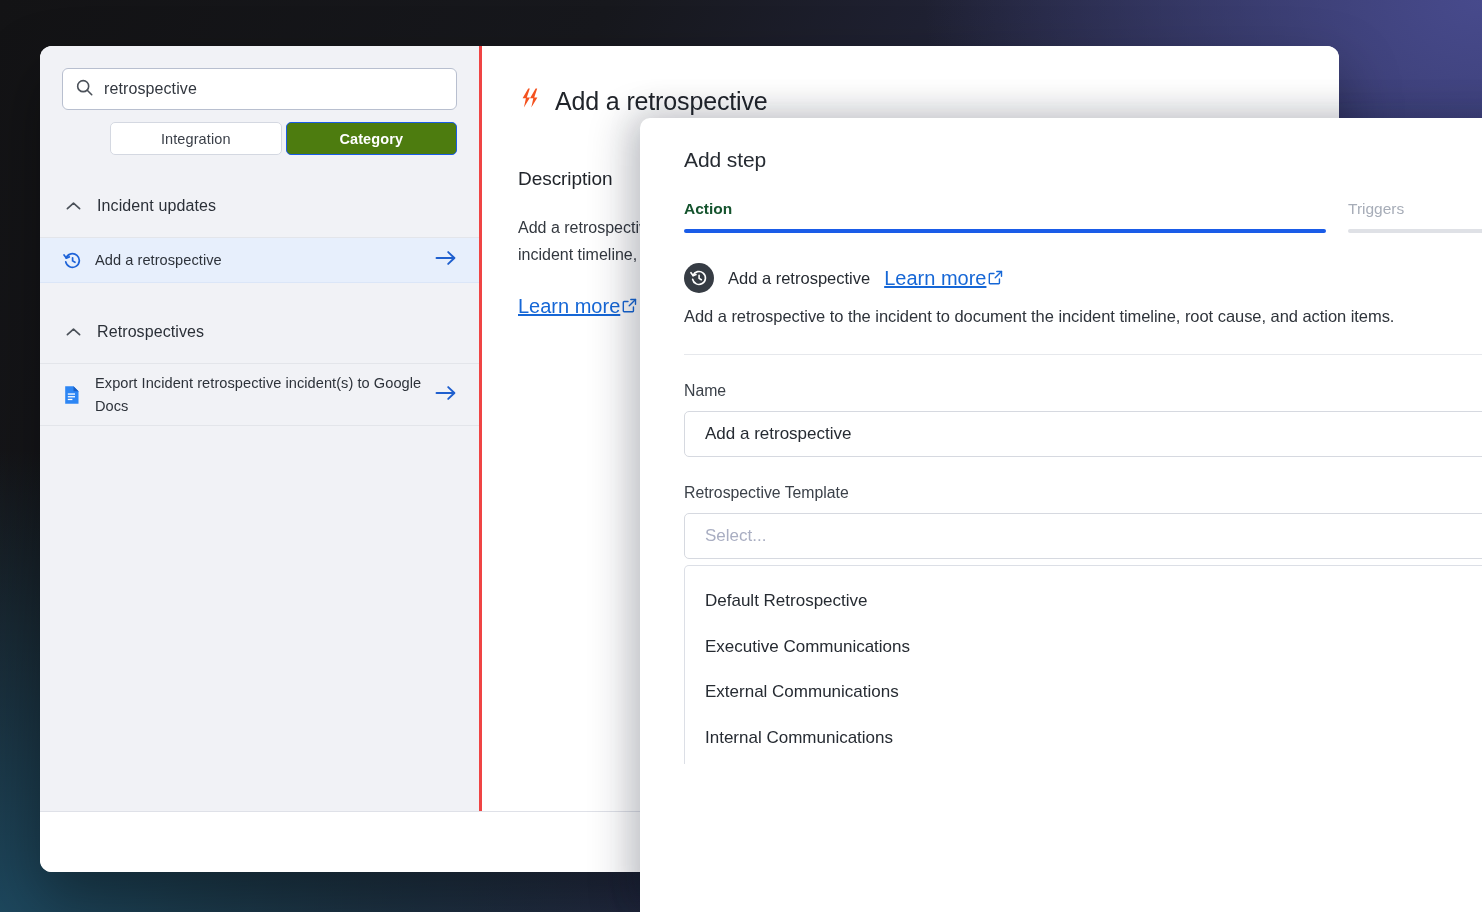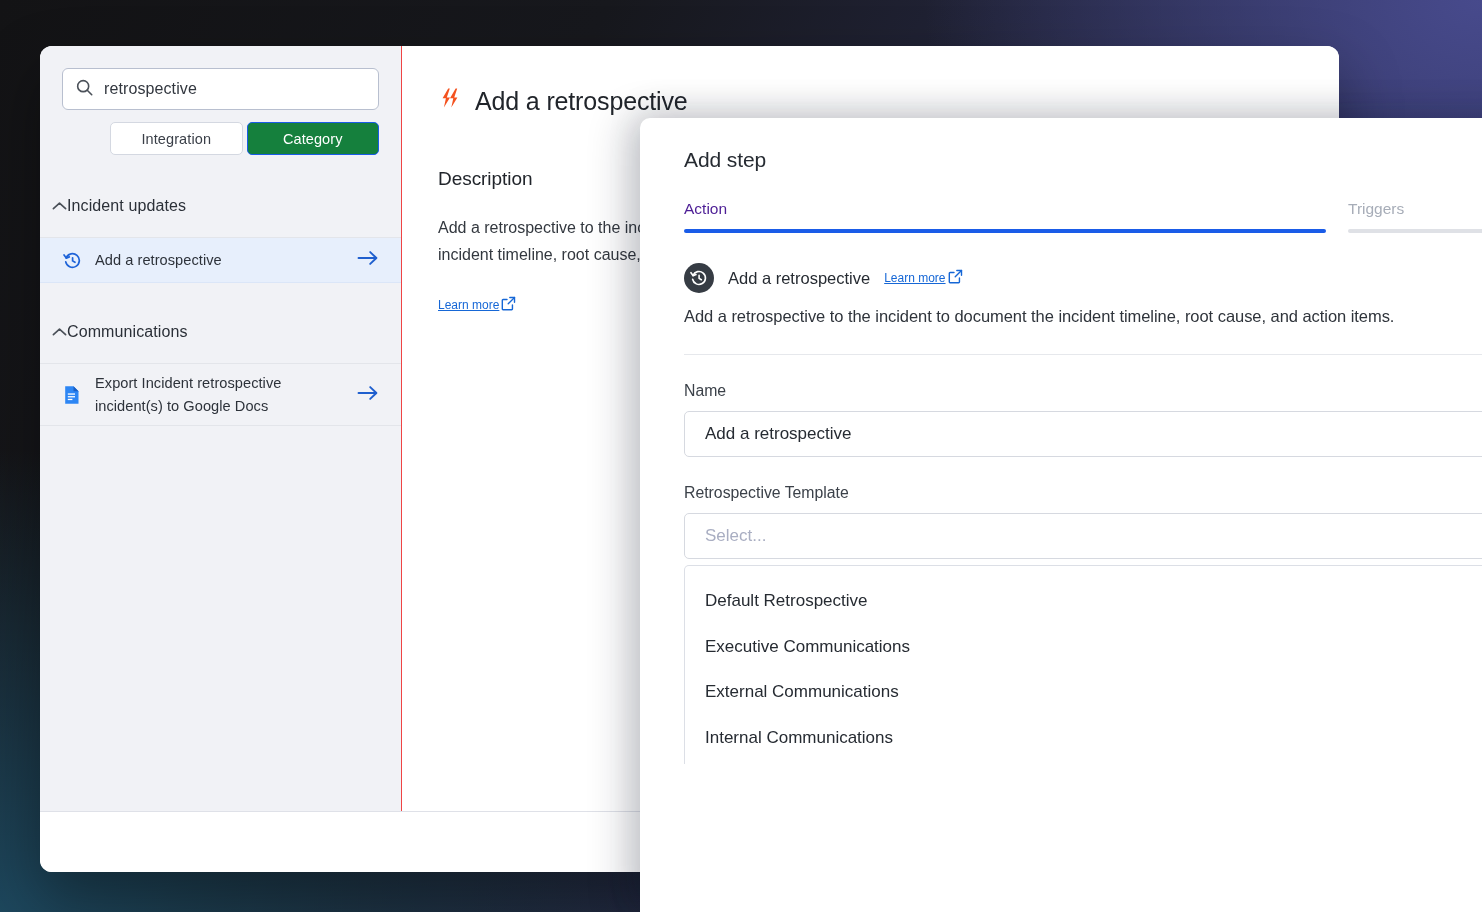"retrospective" #sidebar { border-right: 1px solid #ef4444 -> 3px solid #ef4444; width: 362px -> 442px }
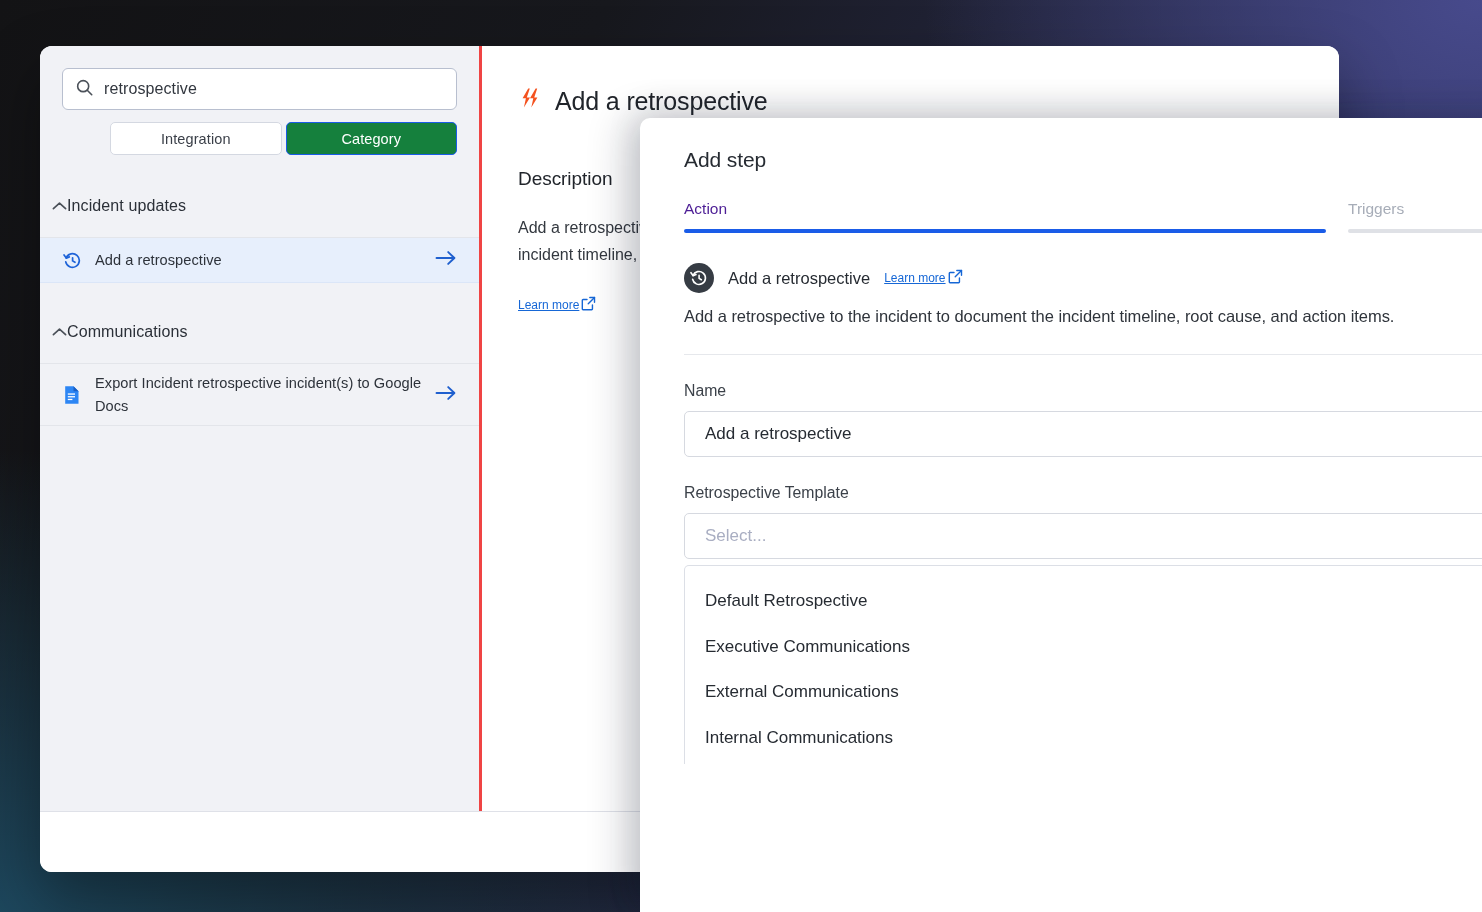"Category" .seg-btn.active { background: #15803d -> #4d7c0f; font-weight: none -> bold }
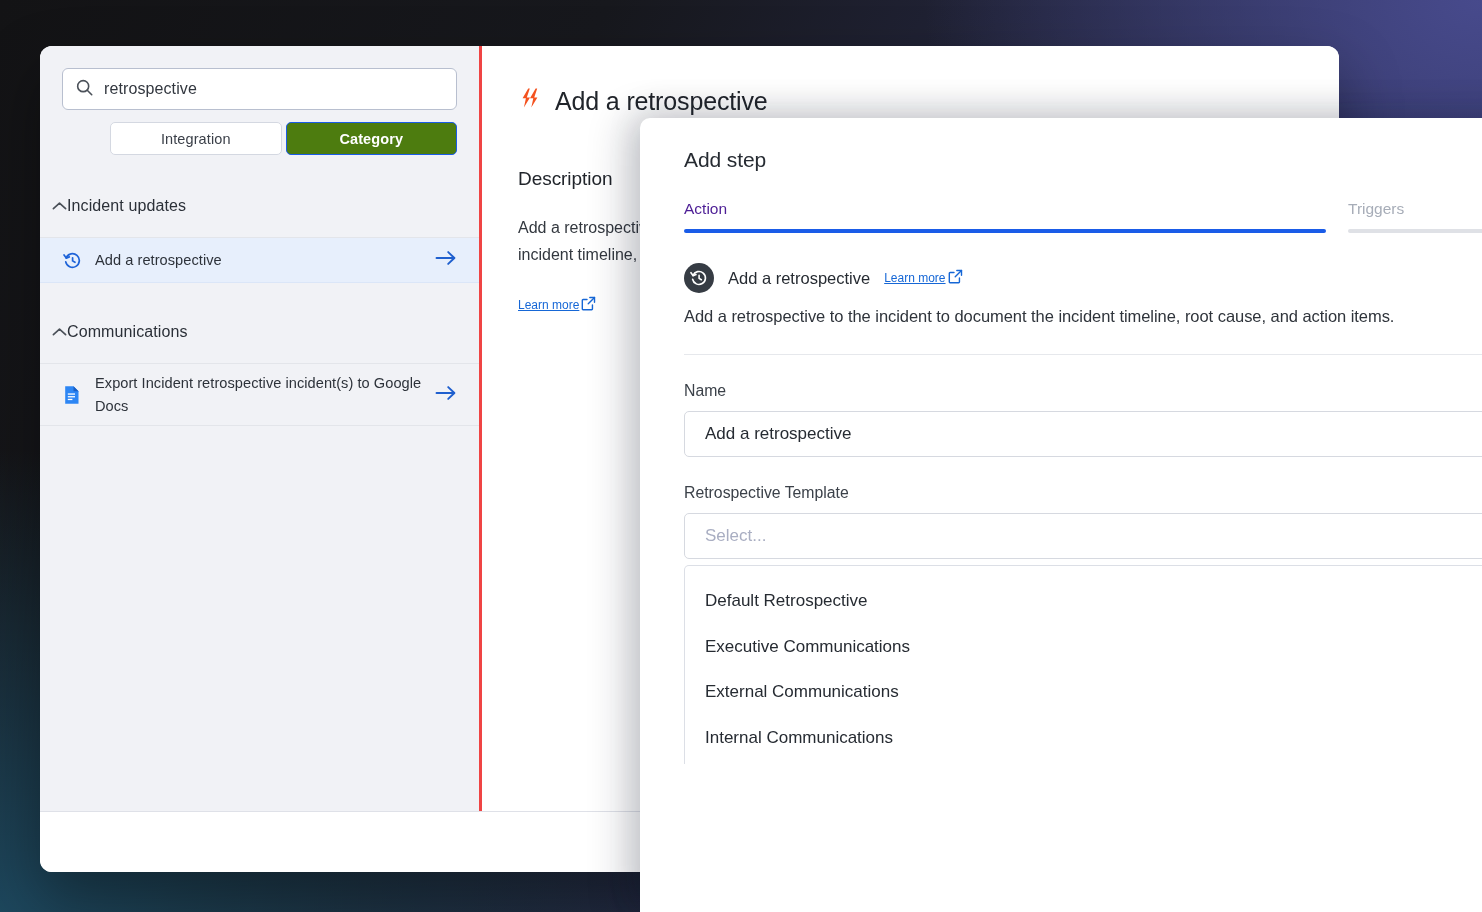"Incident updates" .group-head { gap: none -> 16px; padding: 0 12px -> 0 26px }
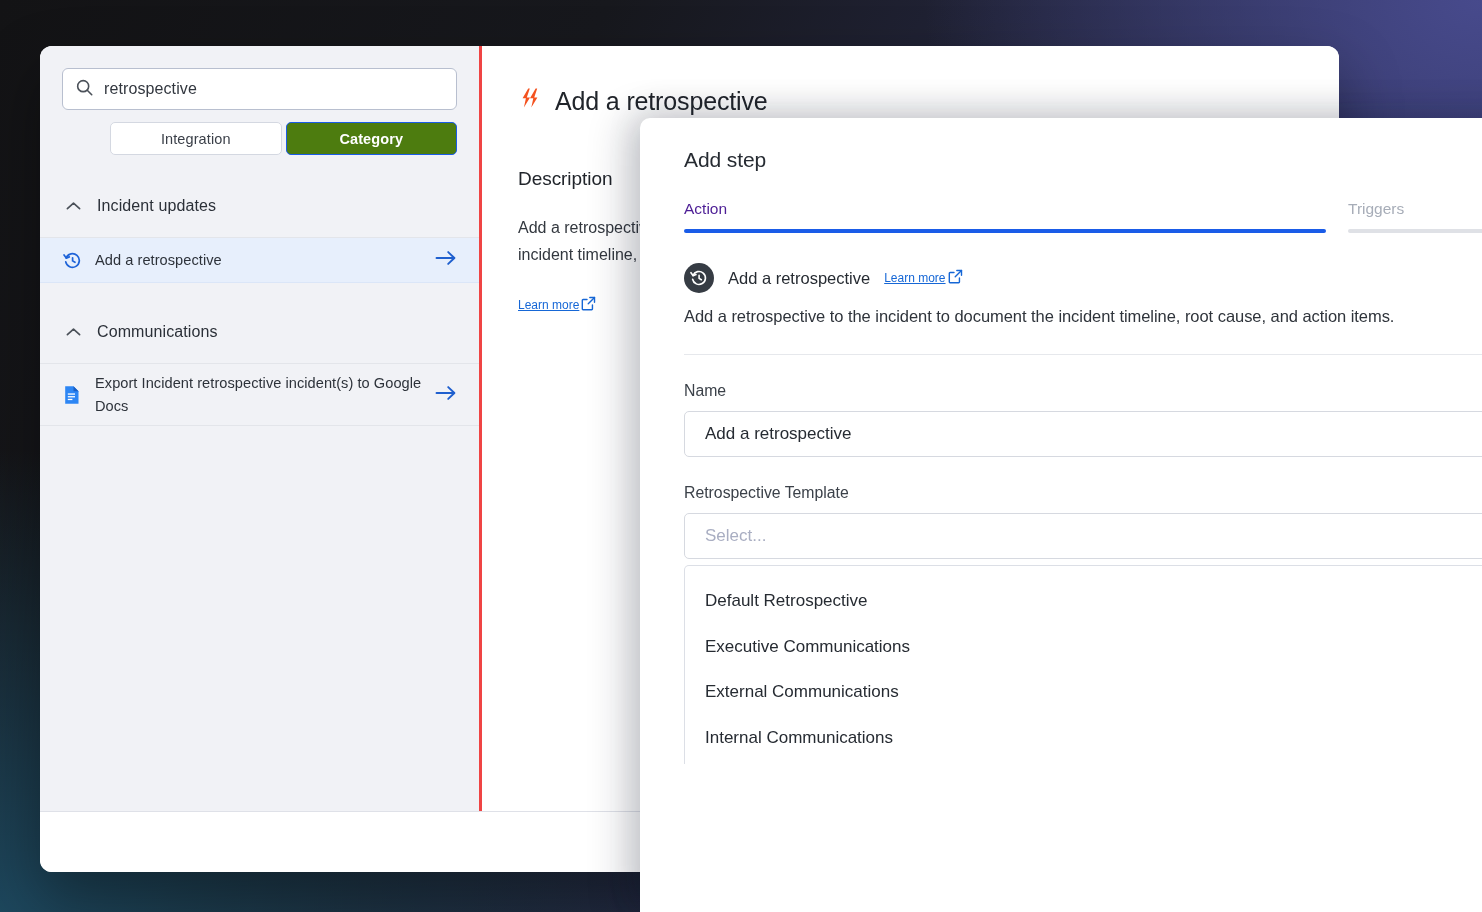"Action" .tab.active .tab-label { color: #4c1d95 -> #14532d; font-weight: none -> bold }
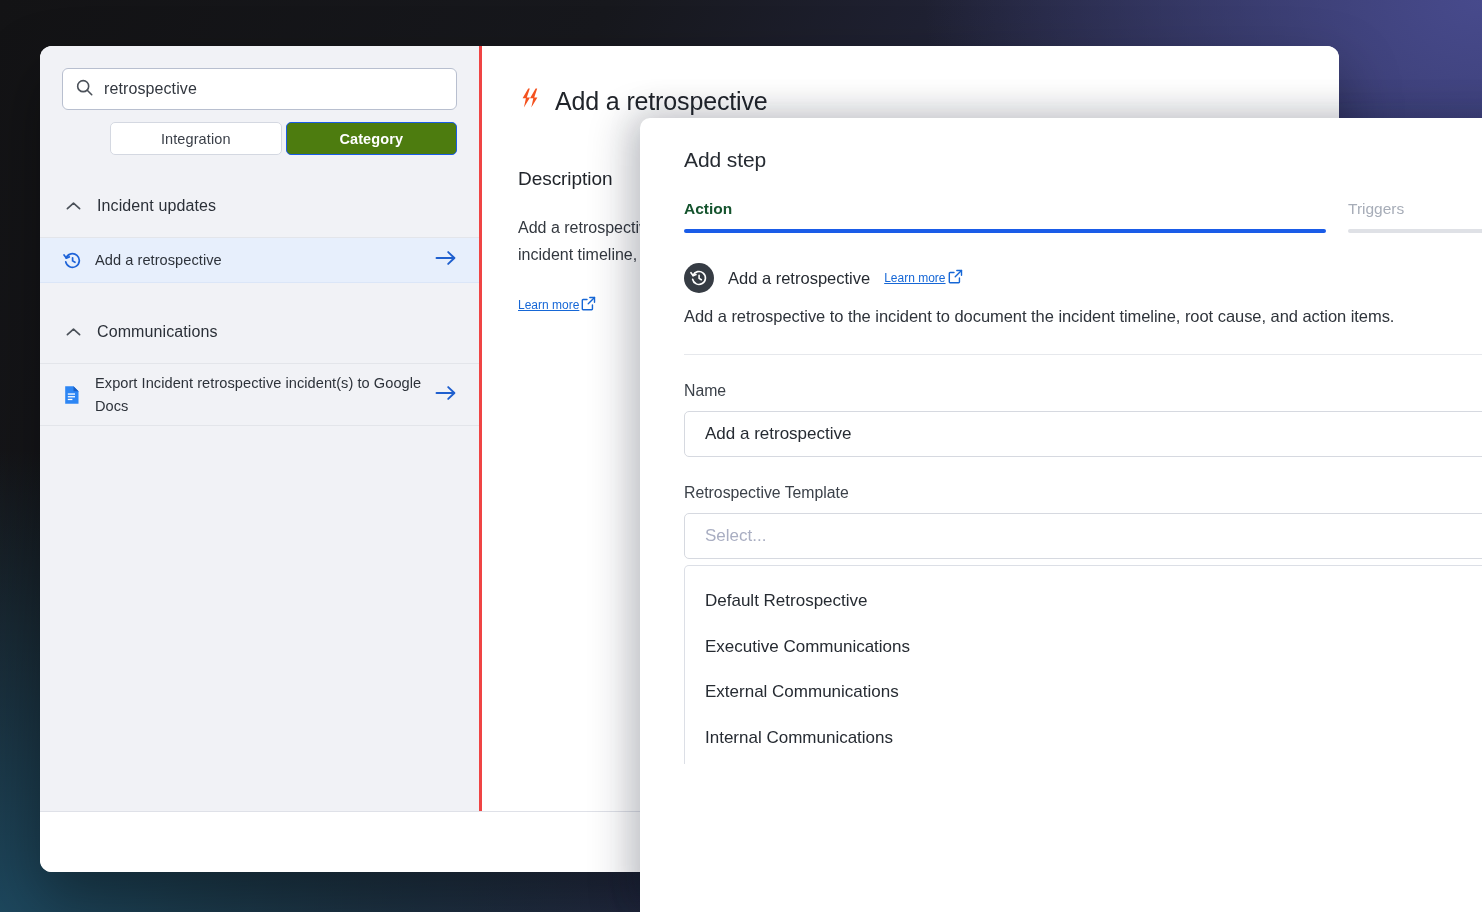"Learn more" .learn-link { align-items: center -> none; font-size: 12px -> 20px }
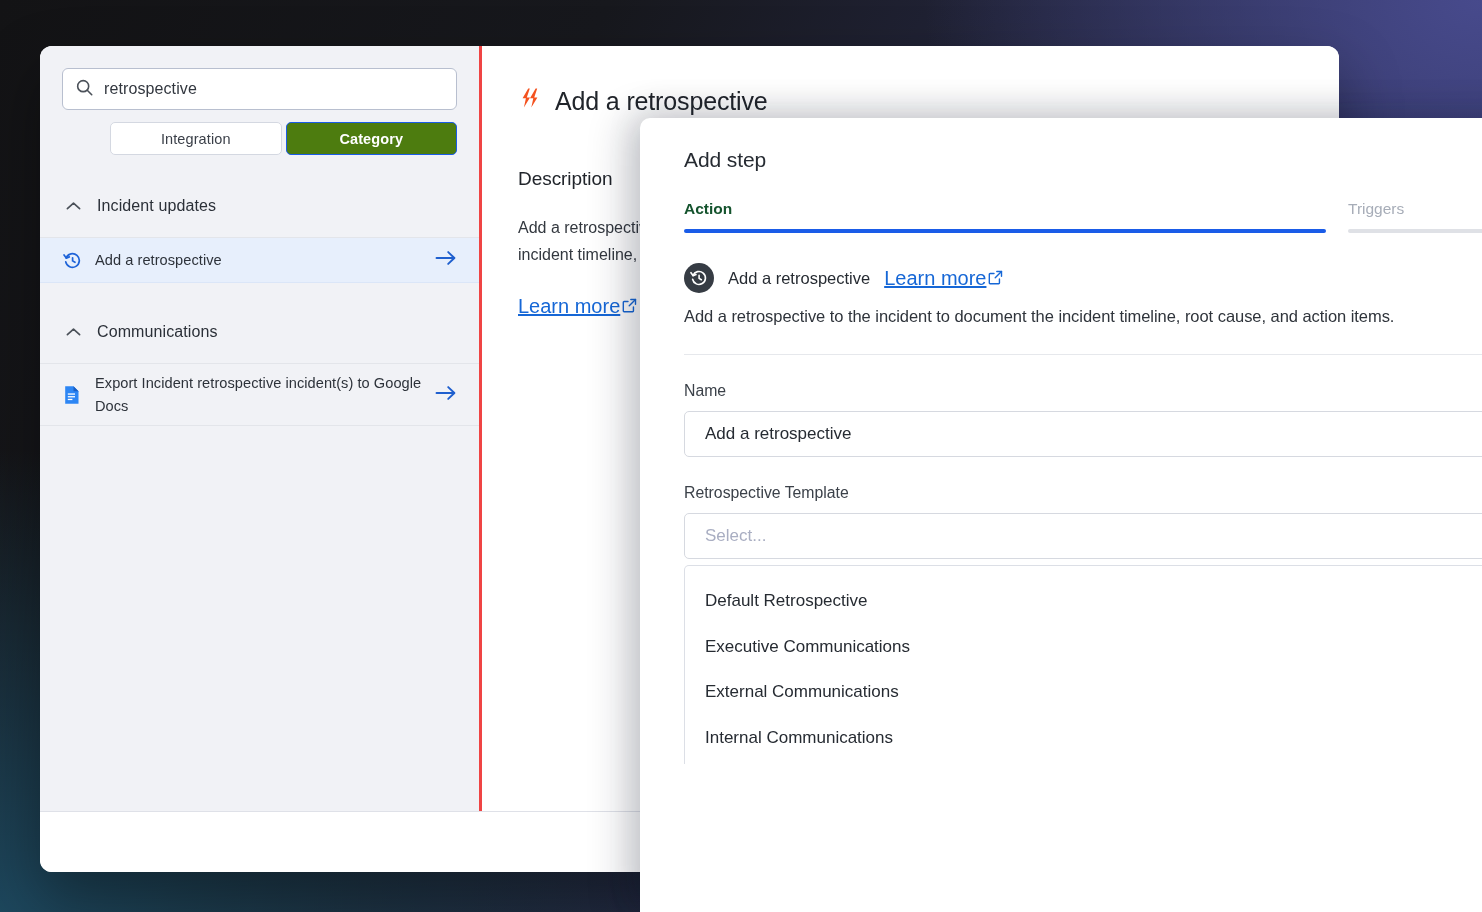"Communications" span.label { text: Communications -> Retrospectives }
